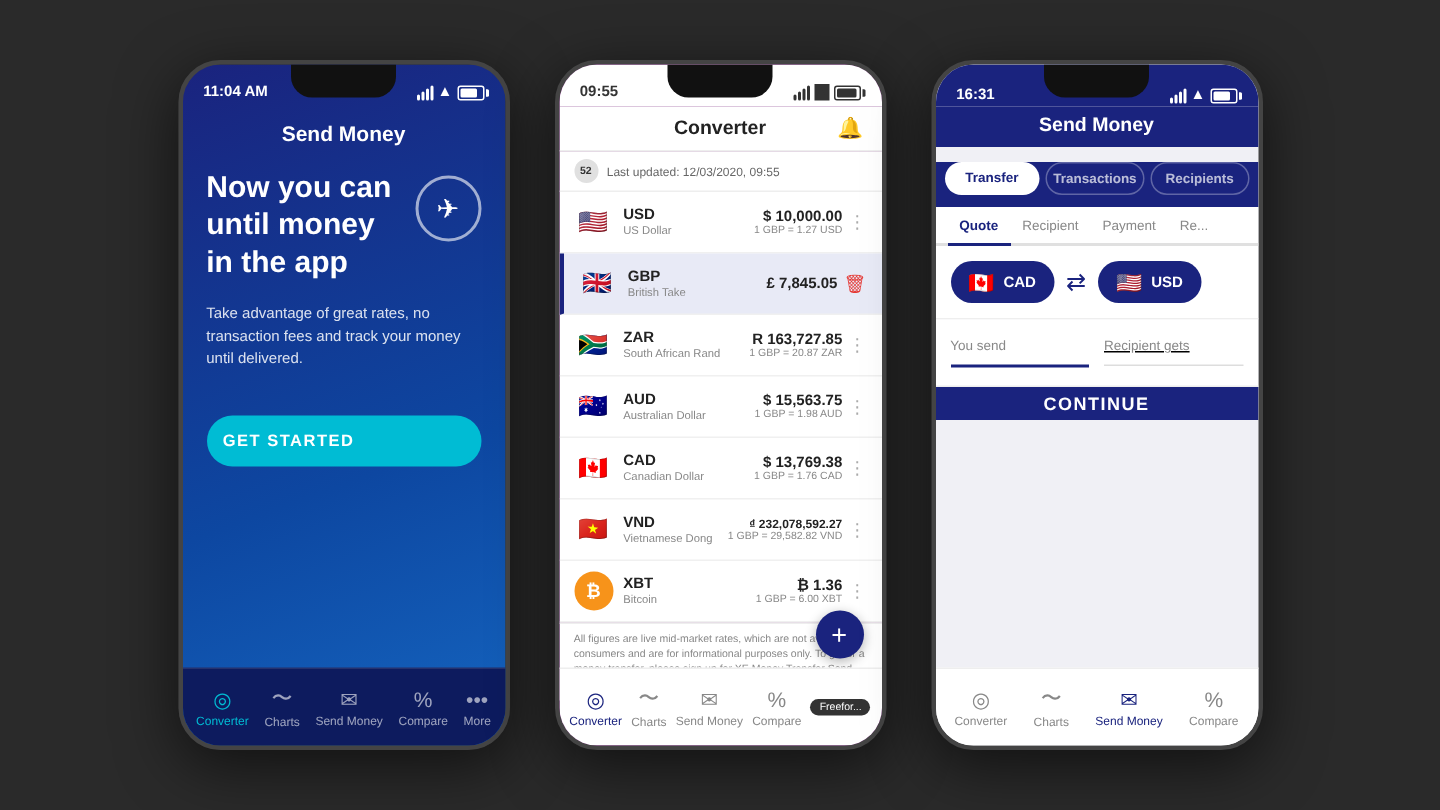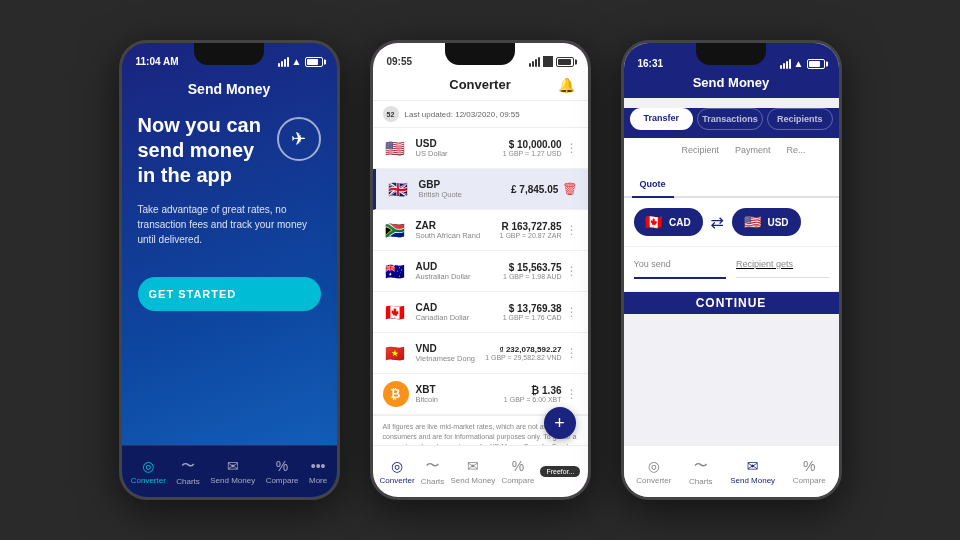"Now you can send money" div.phone1-title { text: send -> until }
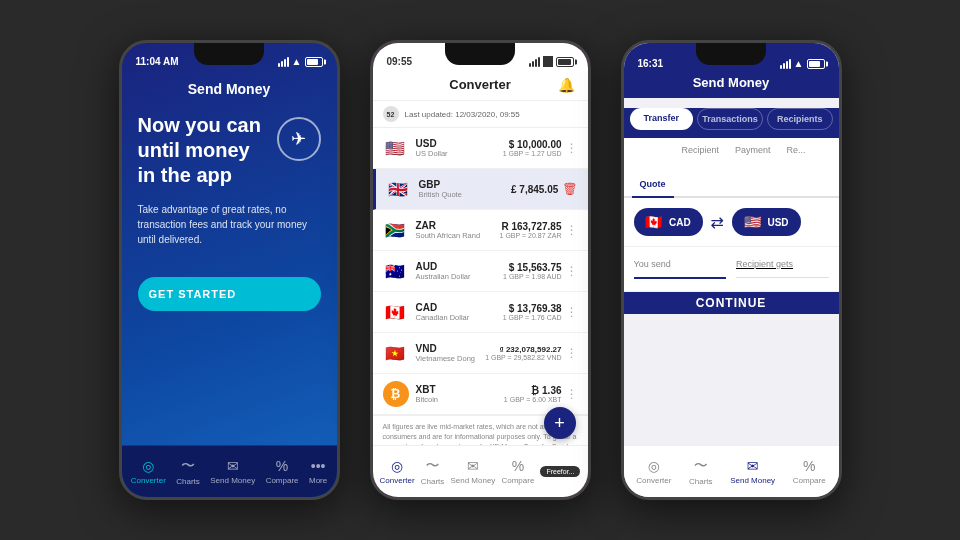"Quote" .subtab.active { margin-top: 34px -> none }
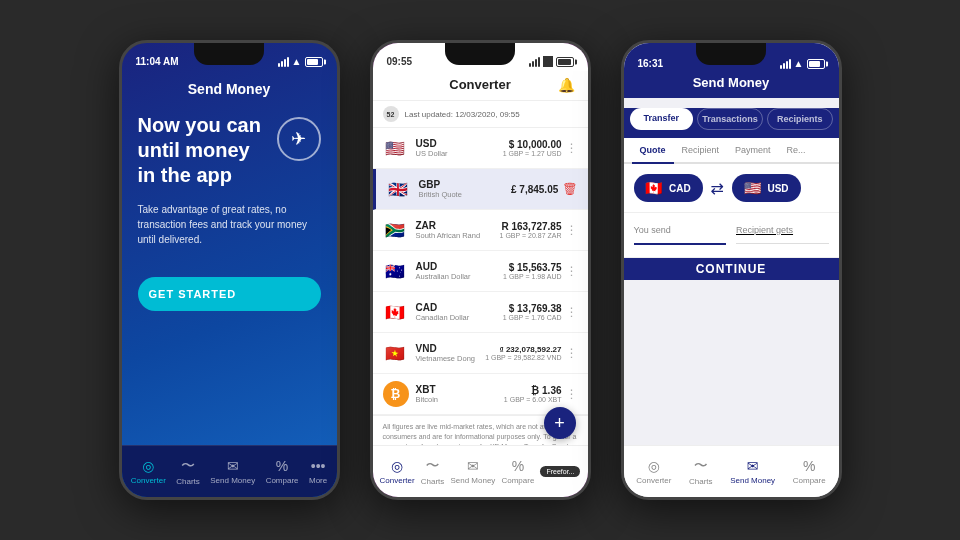"British Quote" div.currency-name { text: Quote -> Take }
